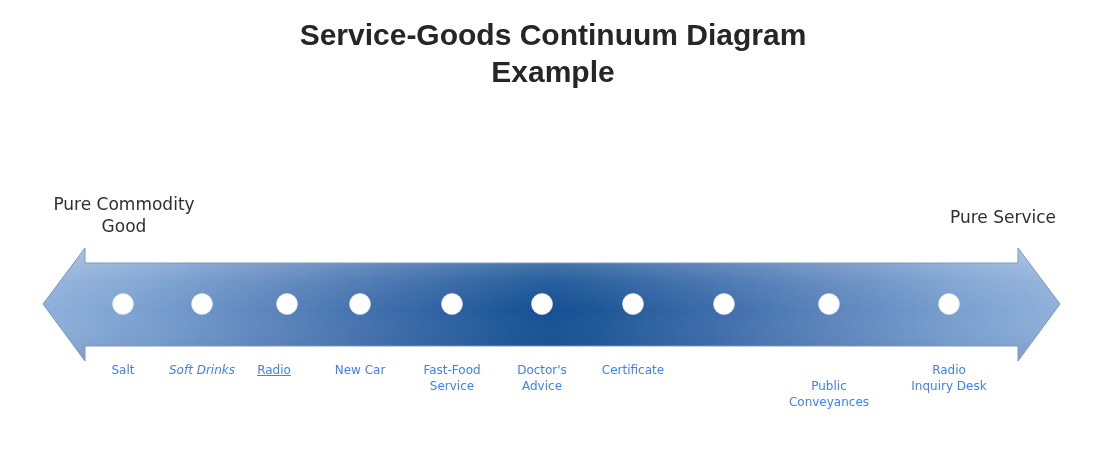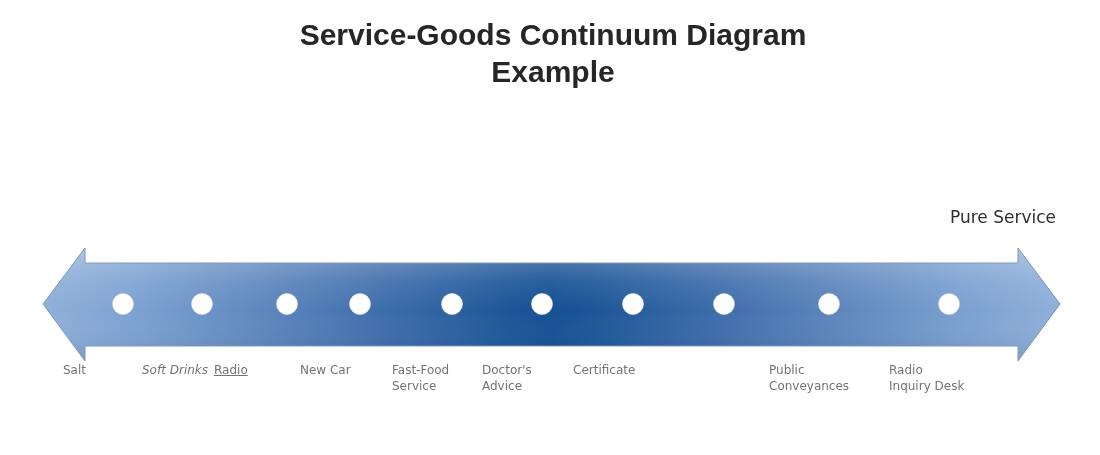"Pure Commodity" div.endpoint { html: none -> <div>Pure Commodity Good</div> }
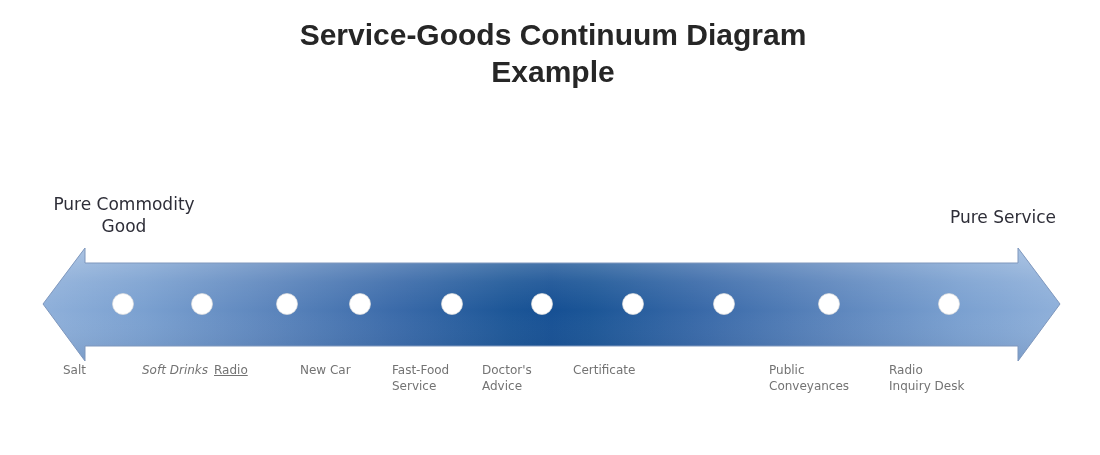"Salt" .item-label { color: #737373 -> #3b82f6; text-align: none -> center }
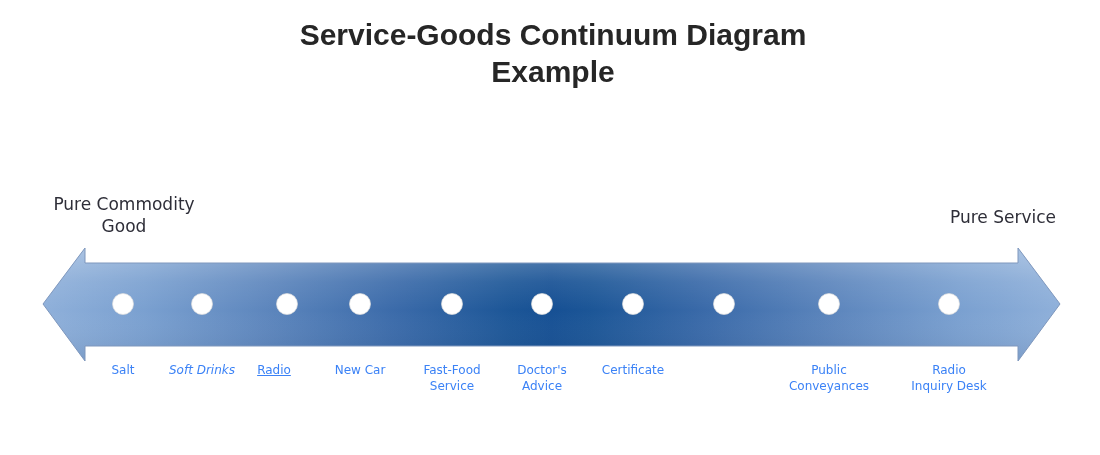"Public" .il-8 { margin-top: none -> 16px }
